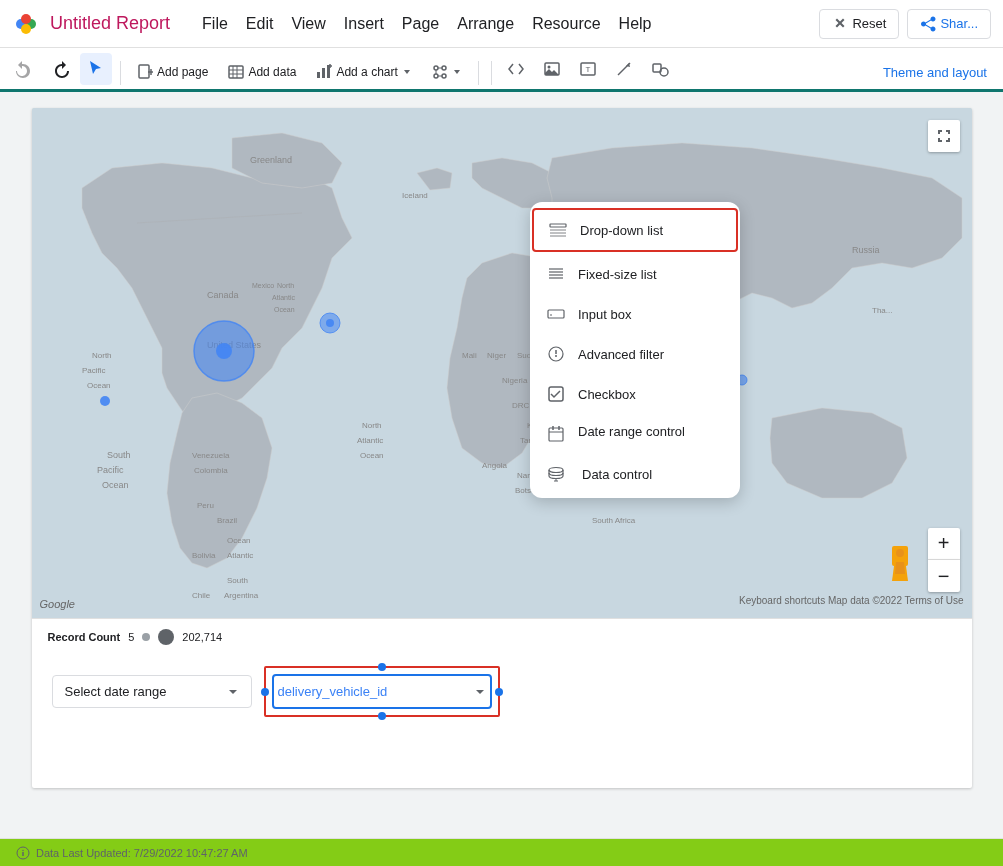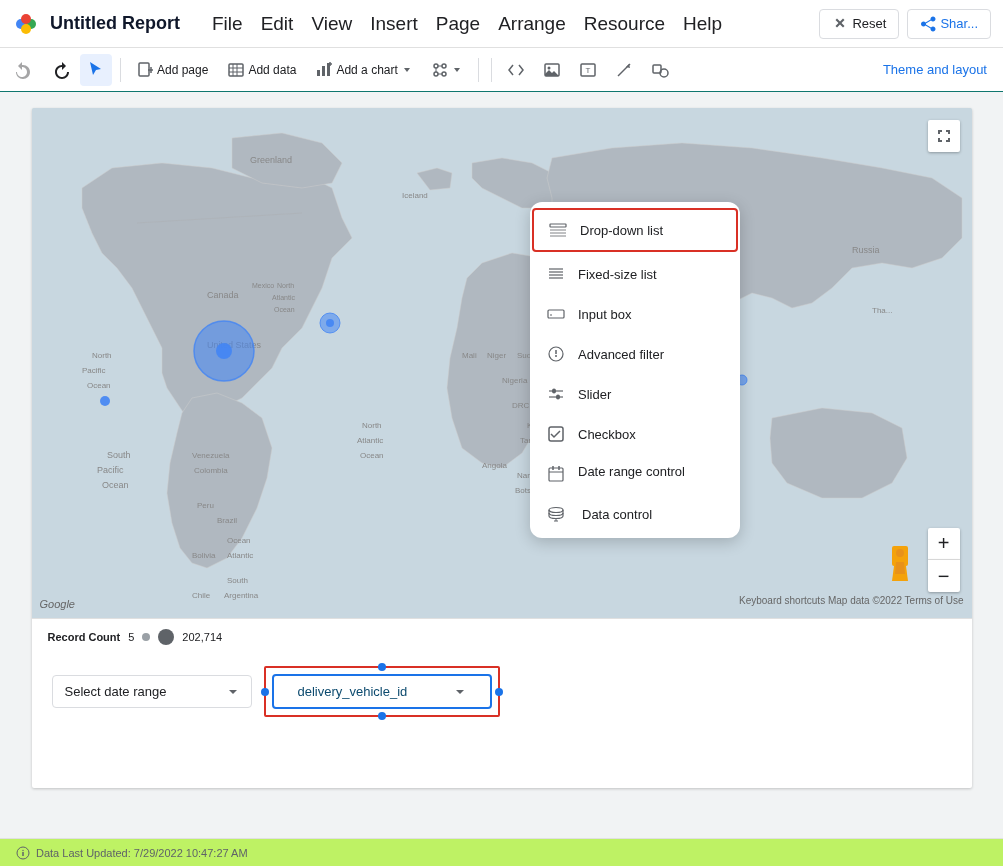"Untitled Report" .app-title { color: #0f172a -> #be185d; font-weight: 700 -> 400 }
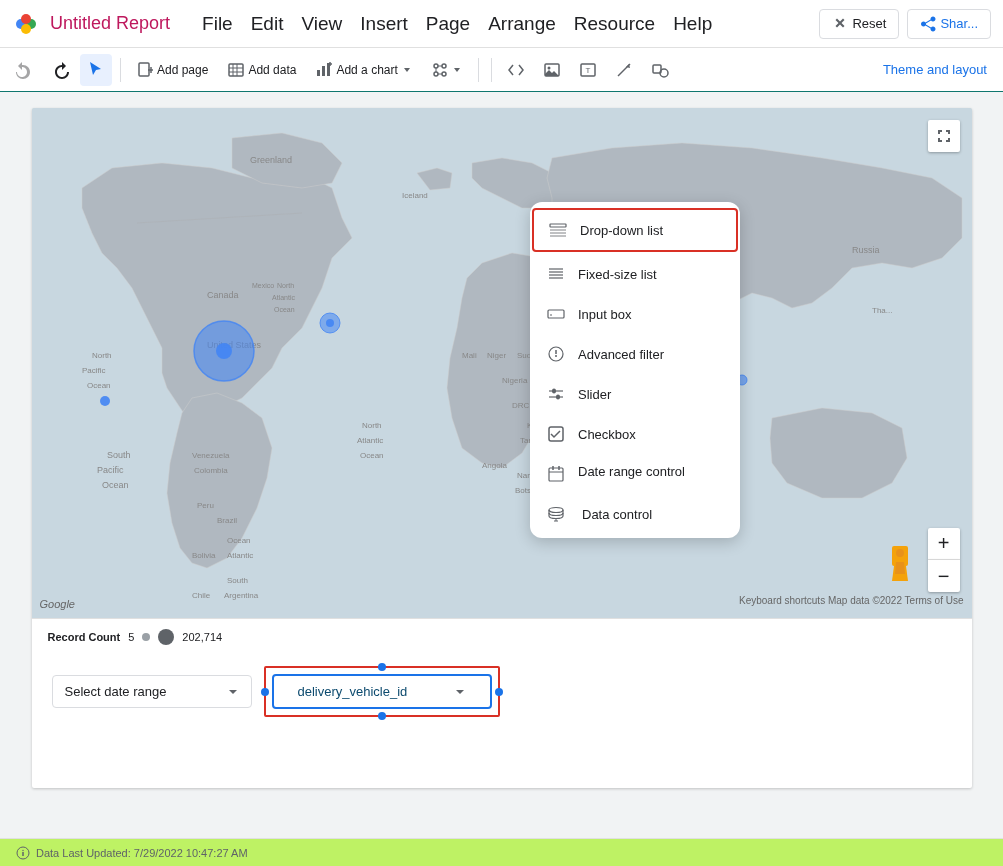"File" .menu-item { font-size: 19px -> 16px }
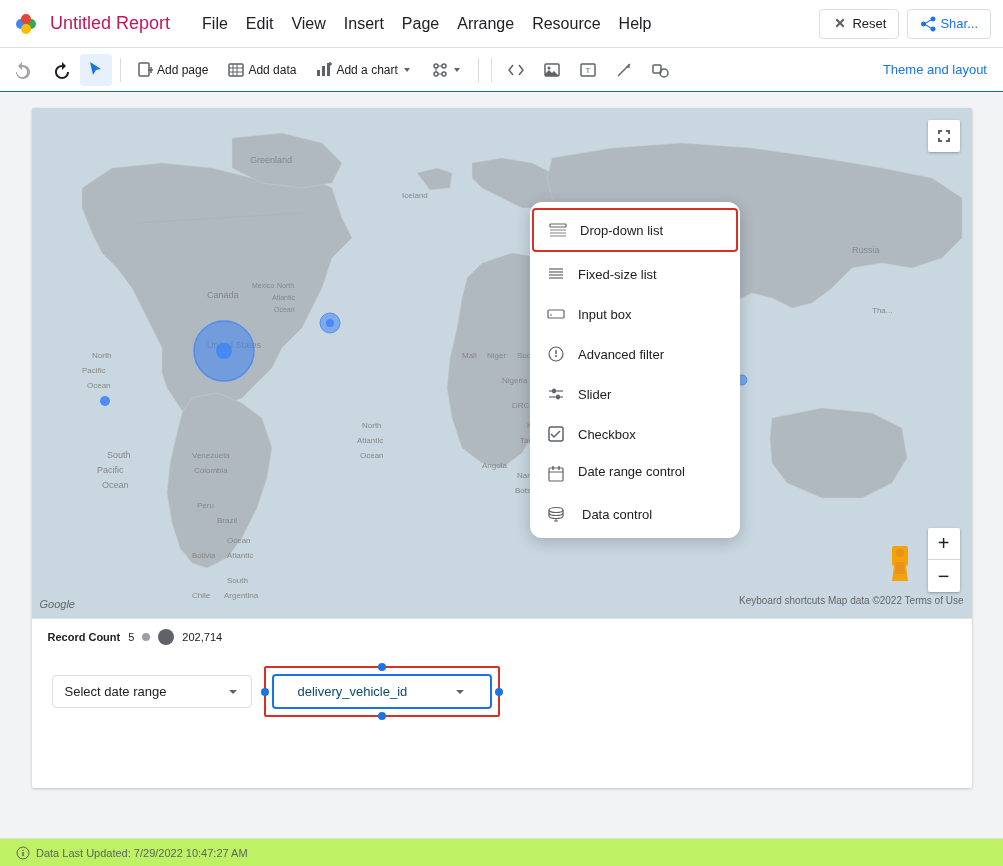"Add page" .toolbar { align-items: center -> flex-end; border-bottom: 1px solid #0f766e -> 3px solid #0f766e }
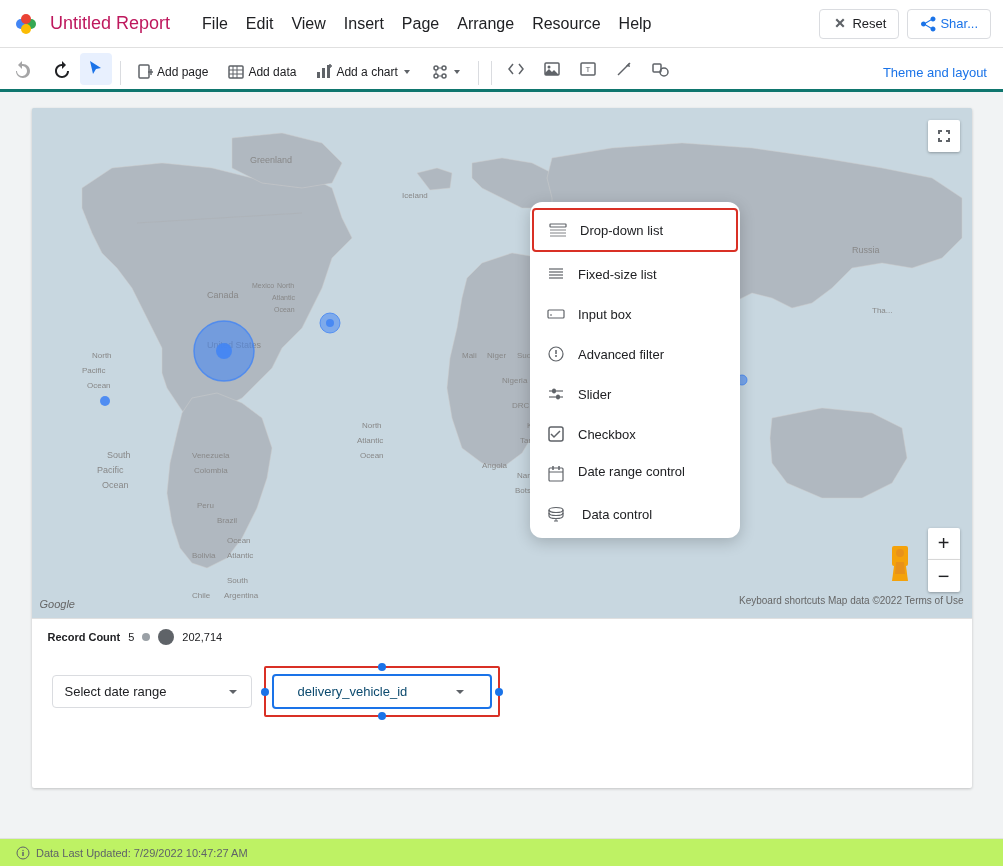"Slider" div { html: <div> <span> <svg> <line></line> <line></line> <rect></rect> <rect></rect> </svg> </span> <span>Slider</span> </div> -> none }
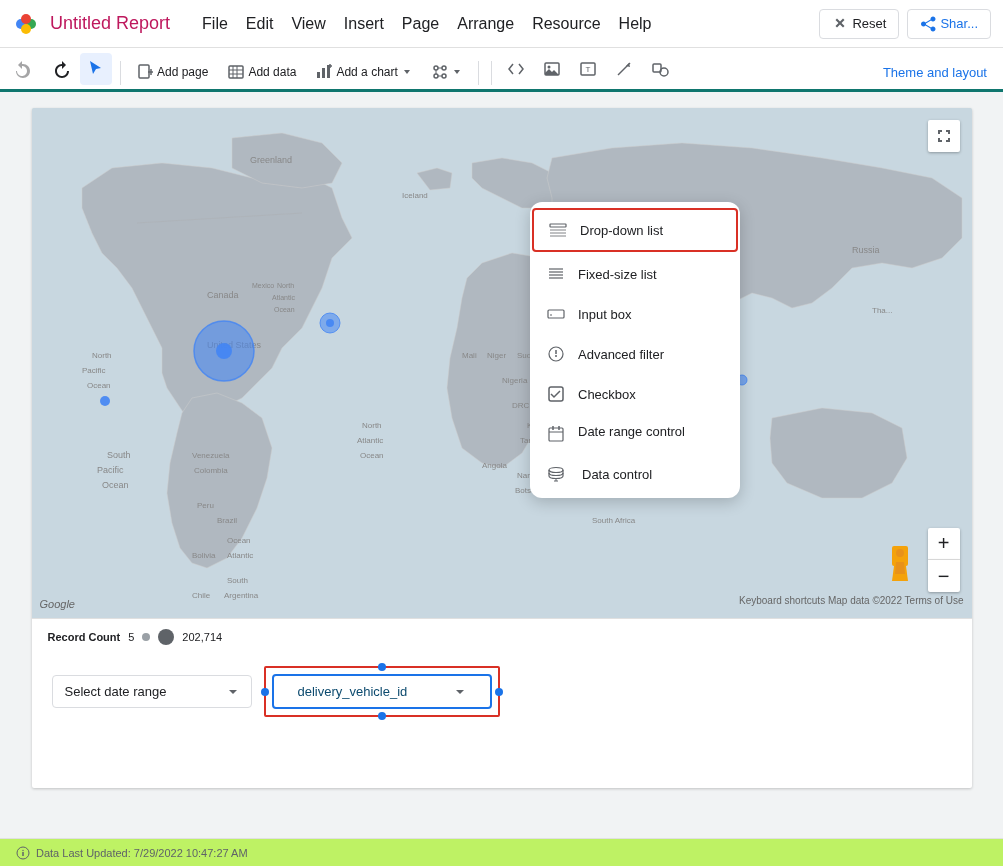"delivery_vehicle_id" div.dropdown-control { color: #0c4a6e -> #3b82f6; padding: 8px 24px -> 8px 4px }
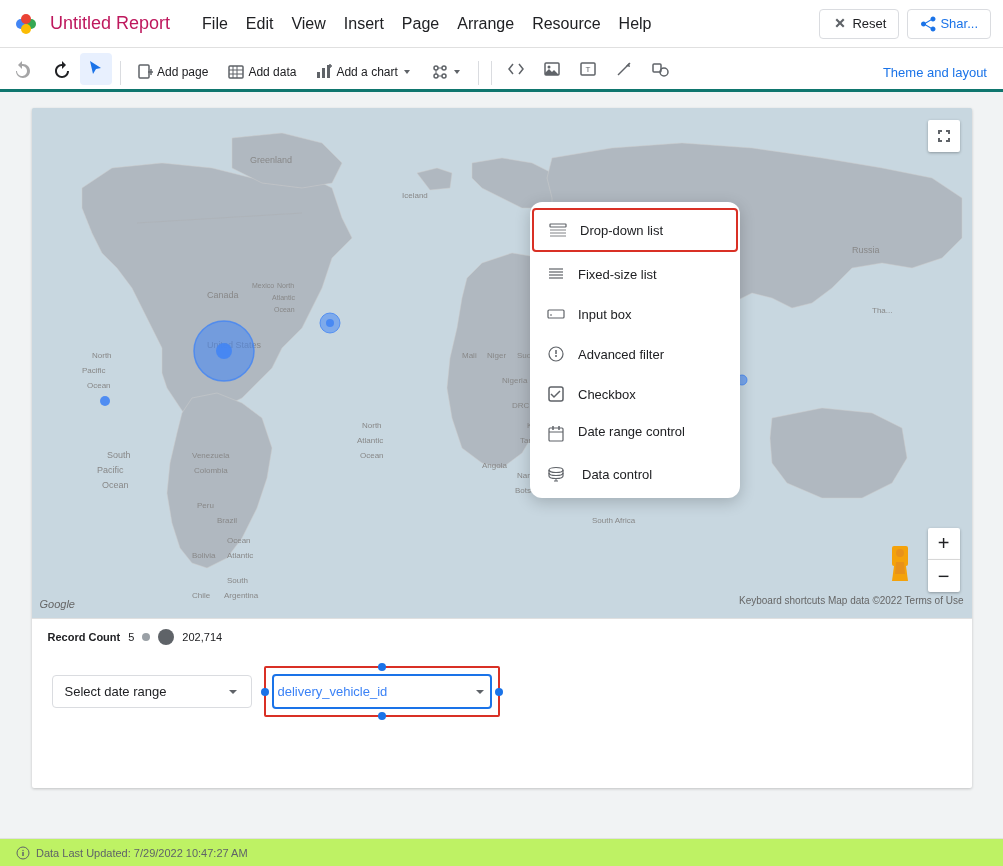"Data Last Updated: 7/29/2022 10:47:27" div.status-bar { background: #bef264 -> #84cc16 }
